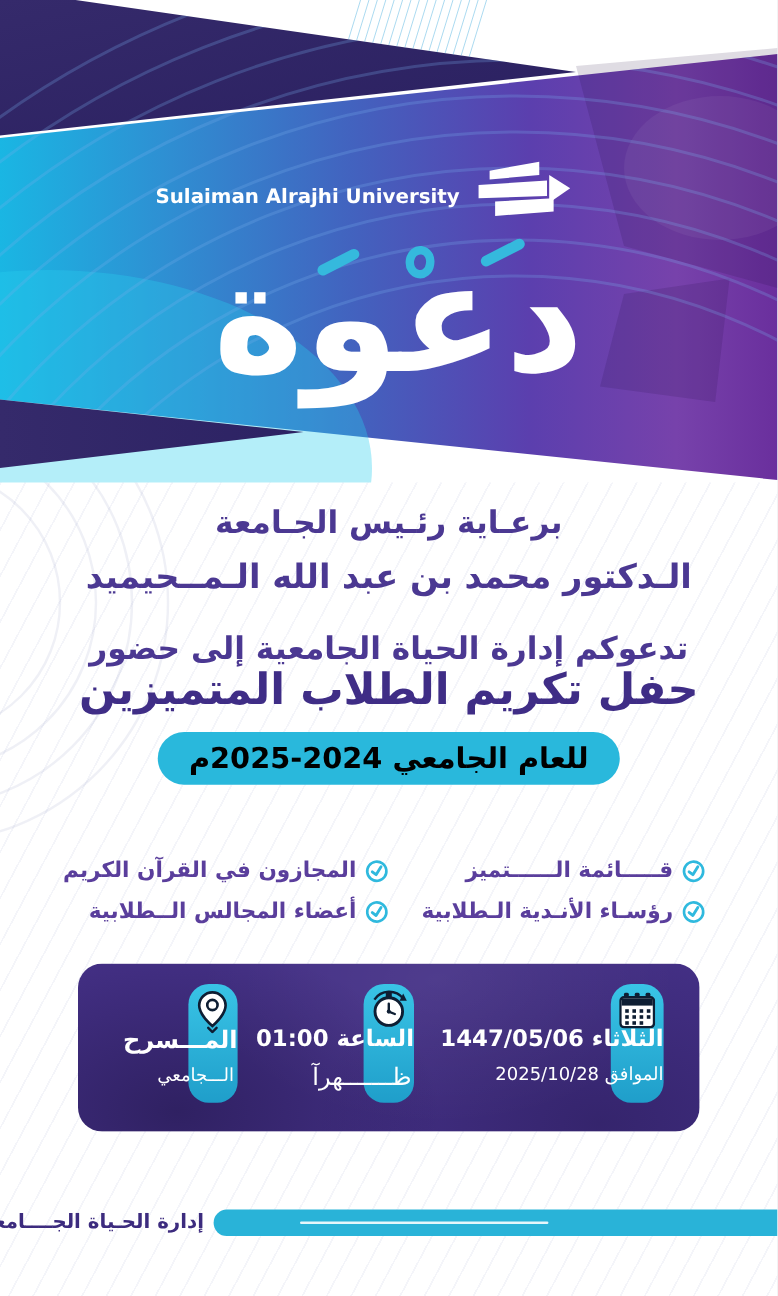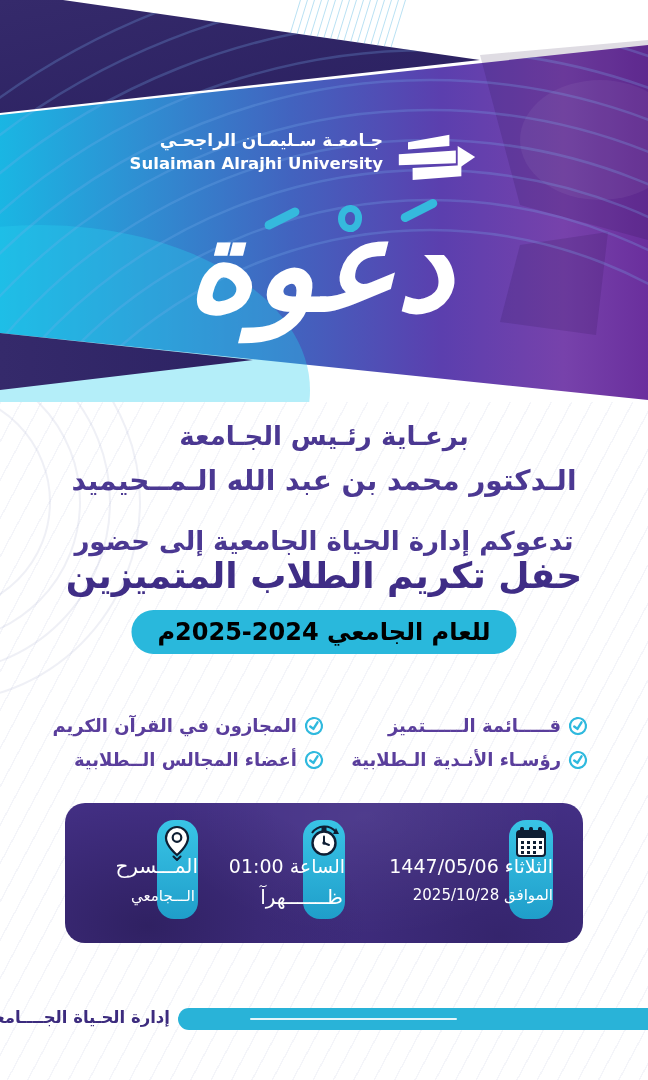"جـامعـة سـليمـان الراجحـي" div.abs { html: <div>جـامعـة سـليمـان الراجحـي</div> -> none }
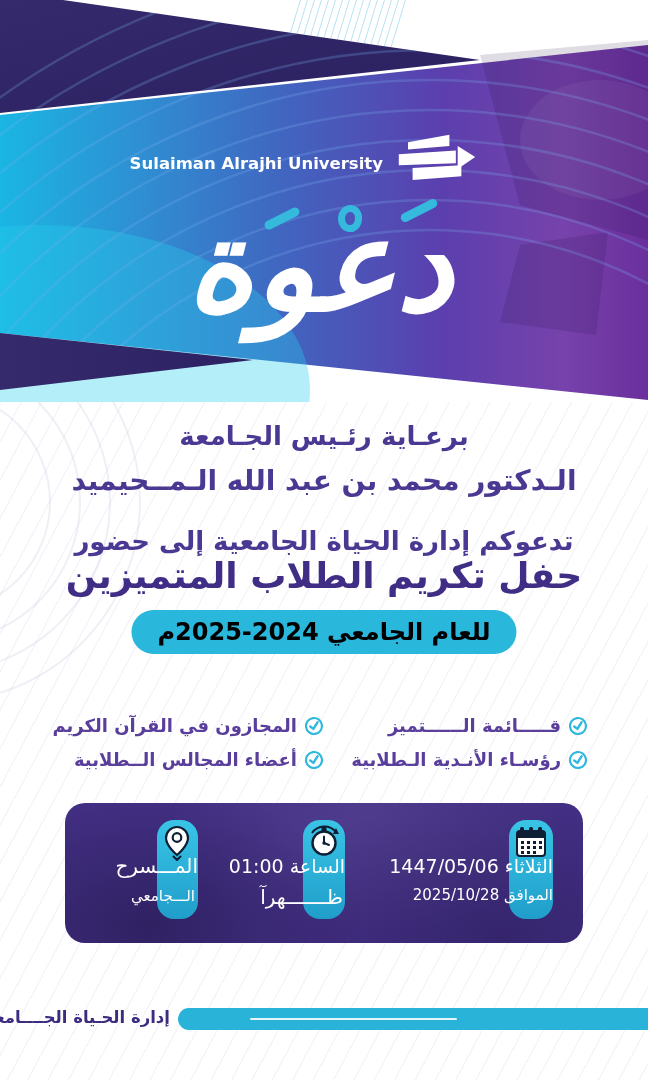"دعوة" .invite-word { font-style: italic -> none; left: 150px -> 162px }
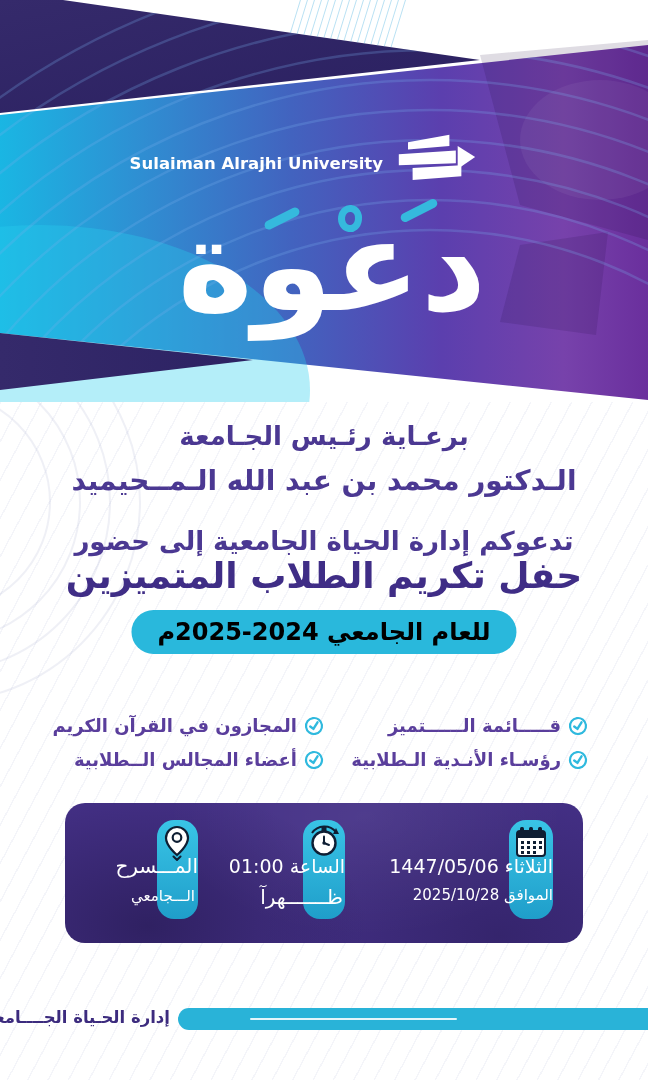"المـــسرح" .t-bold { font-weight: normal -> bold }
